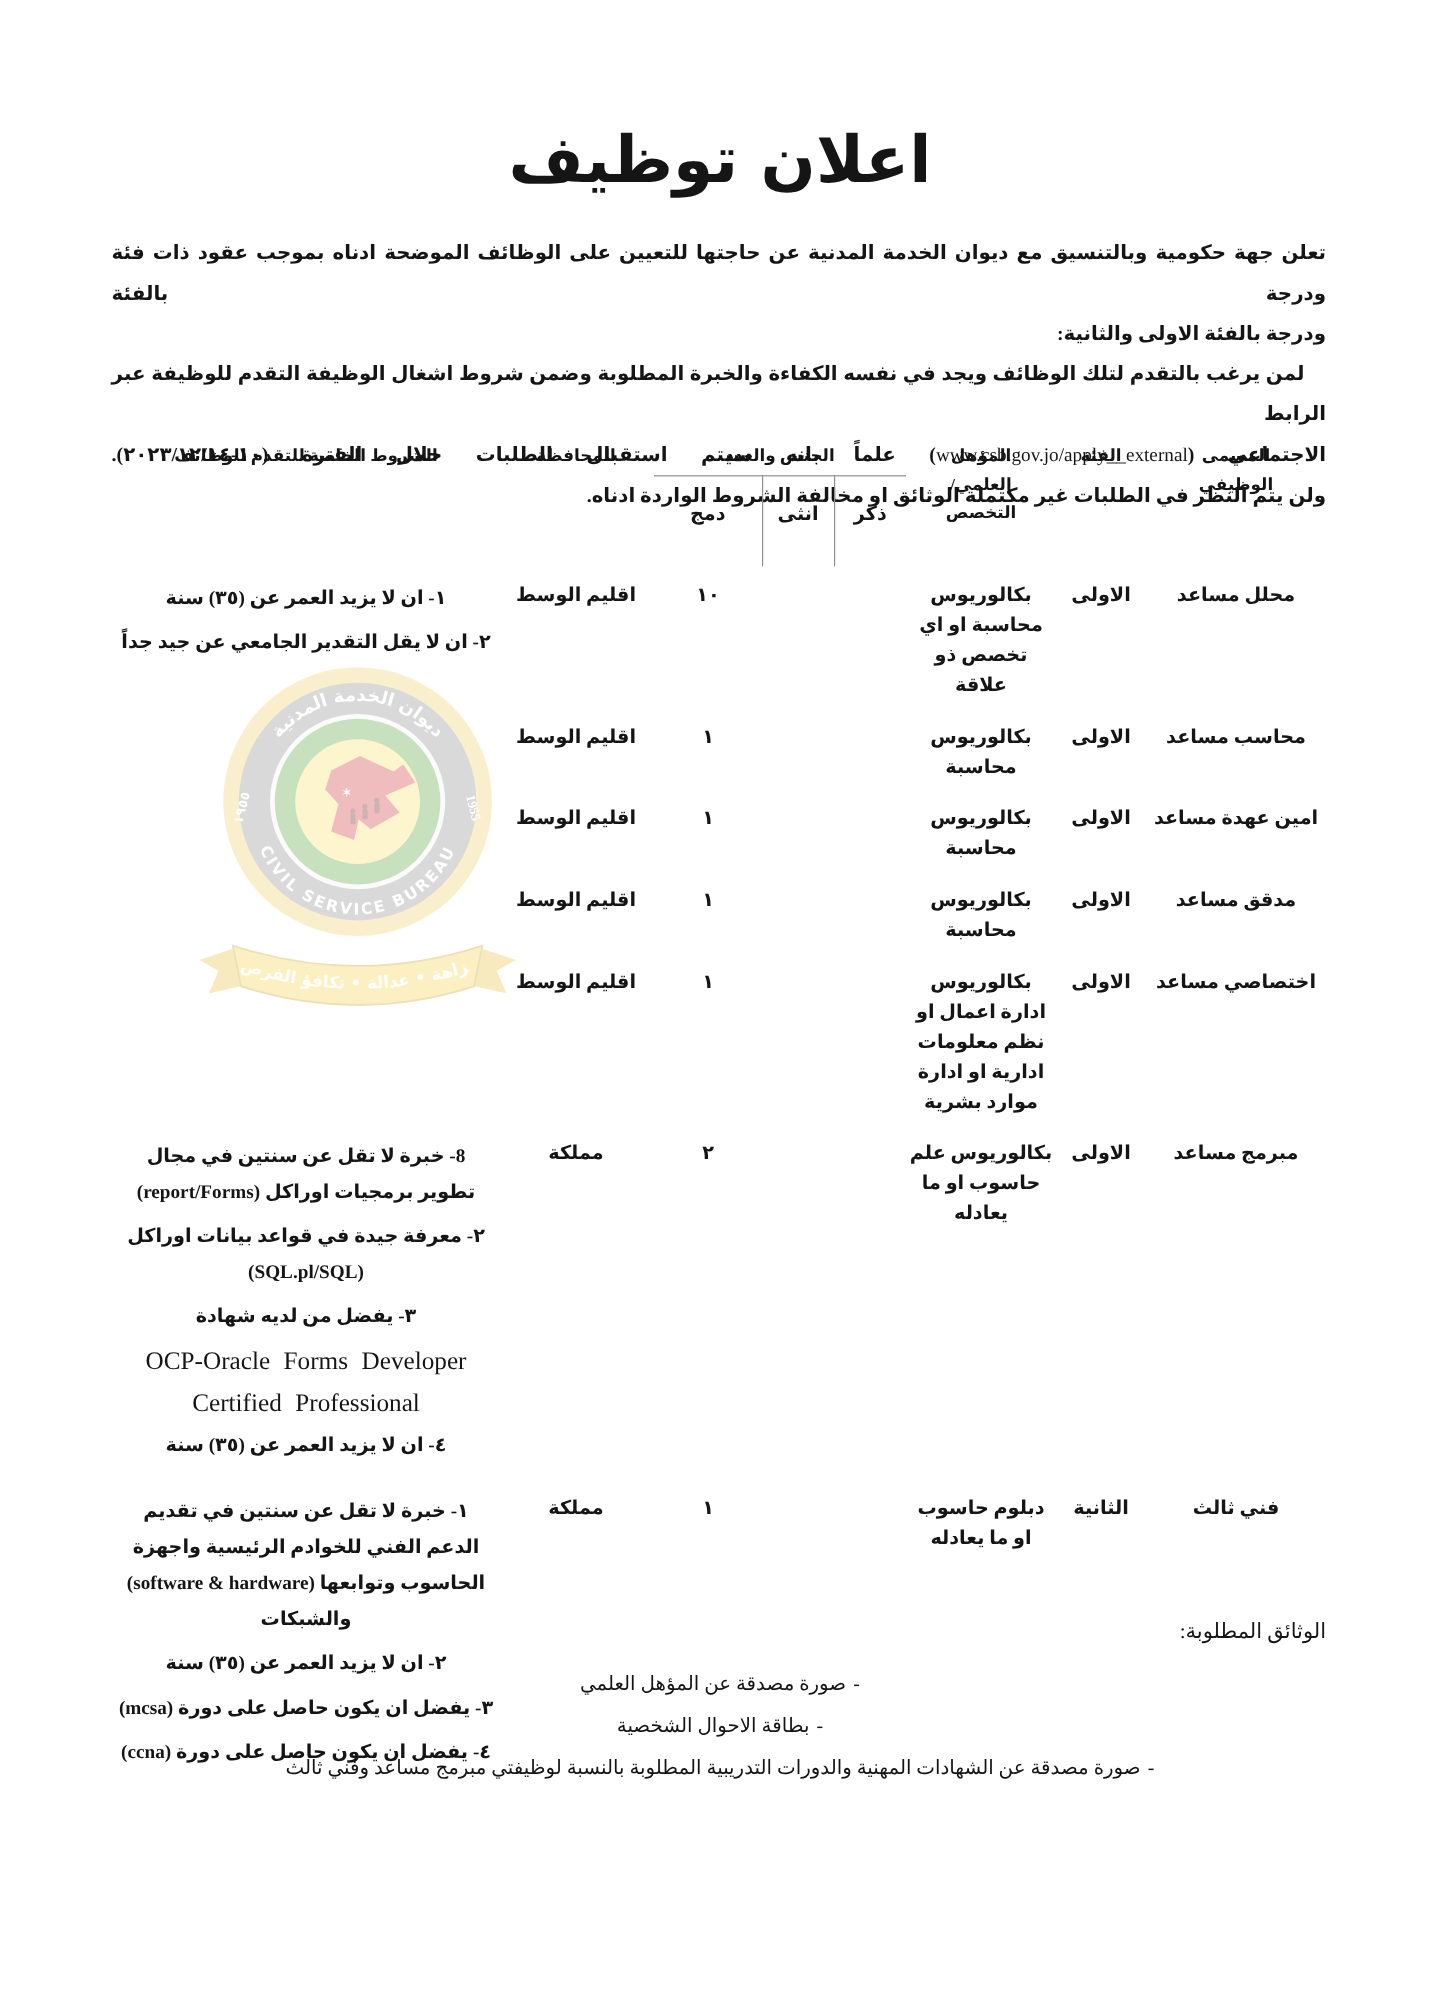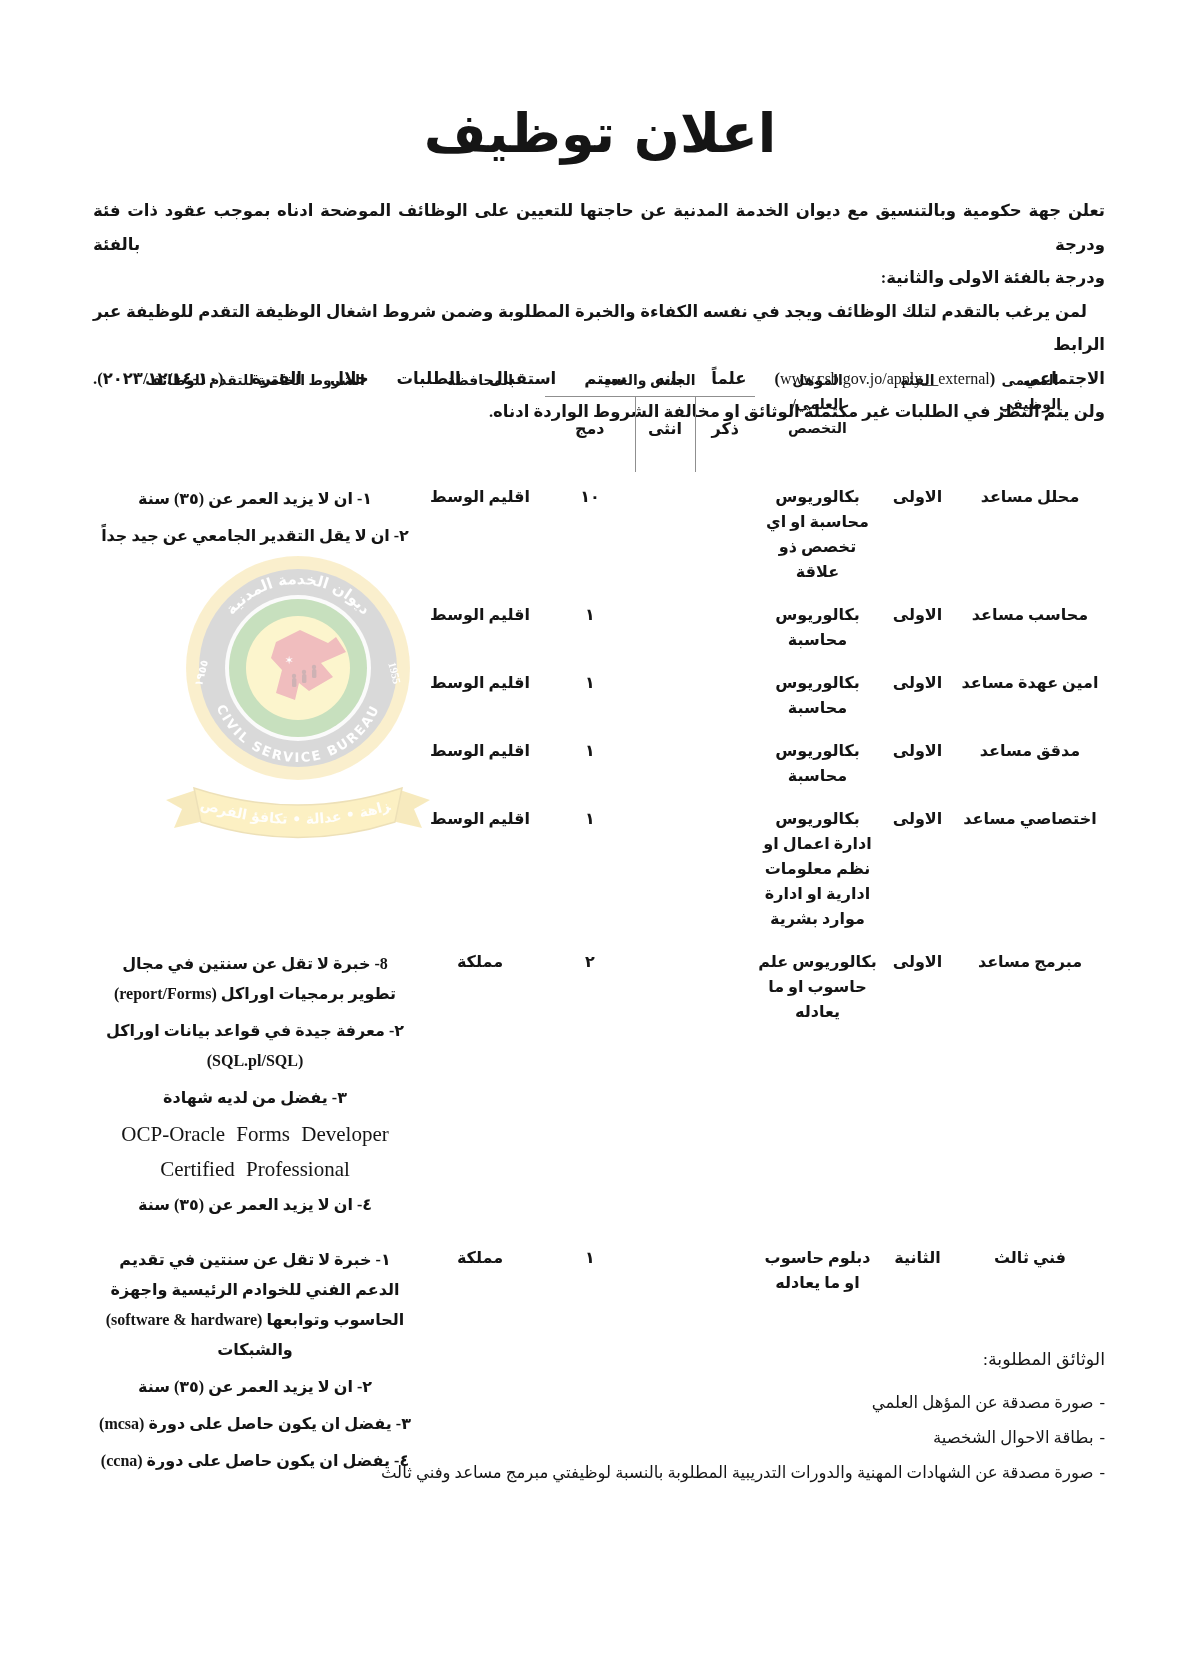"-صورة مصدقة عن المؤهل العلمي" .doc-item { text-align: right -> center }
